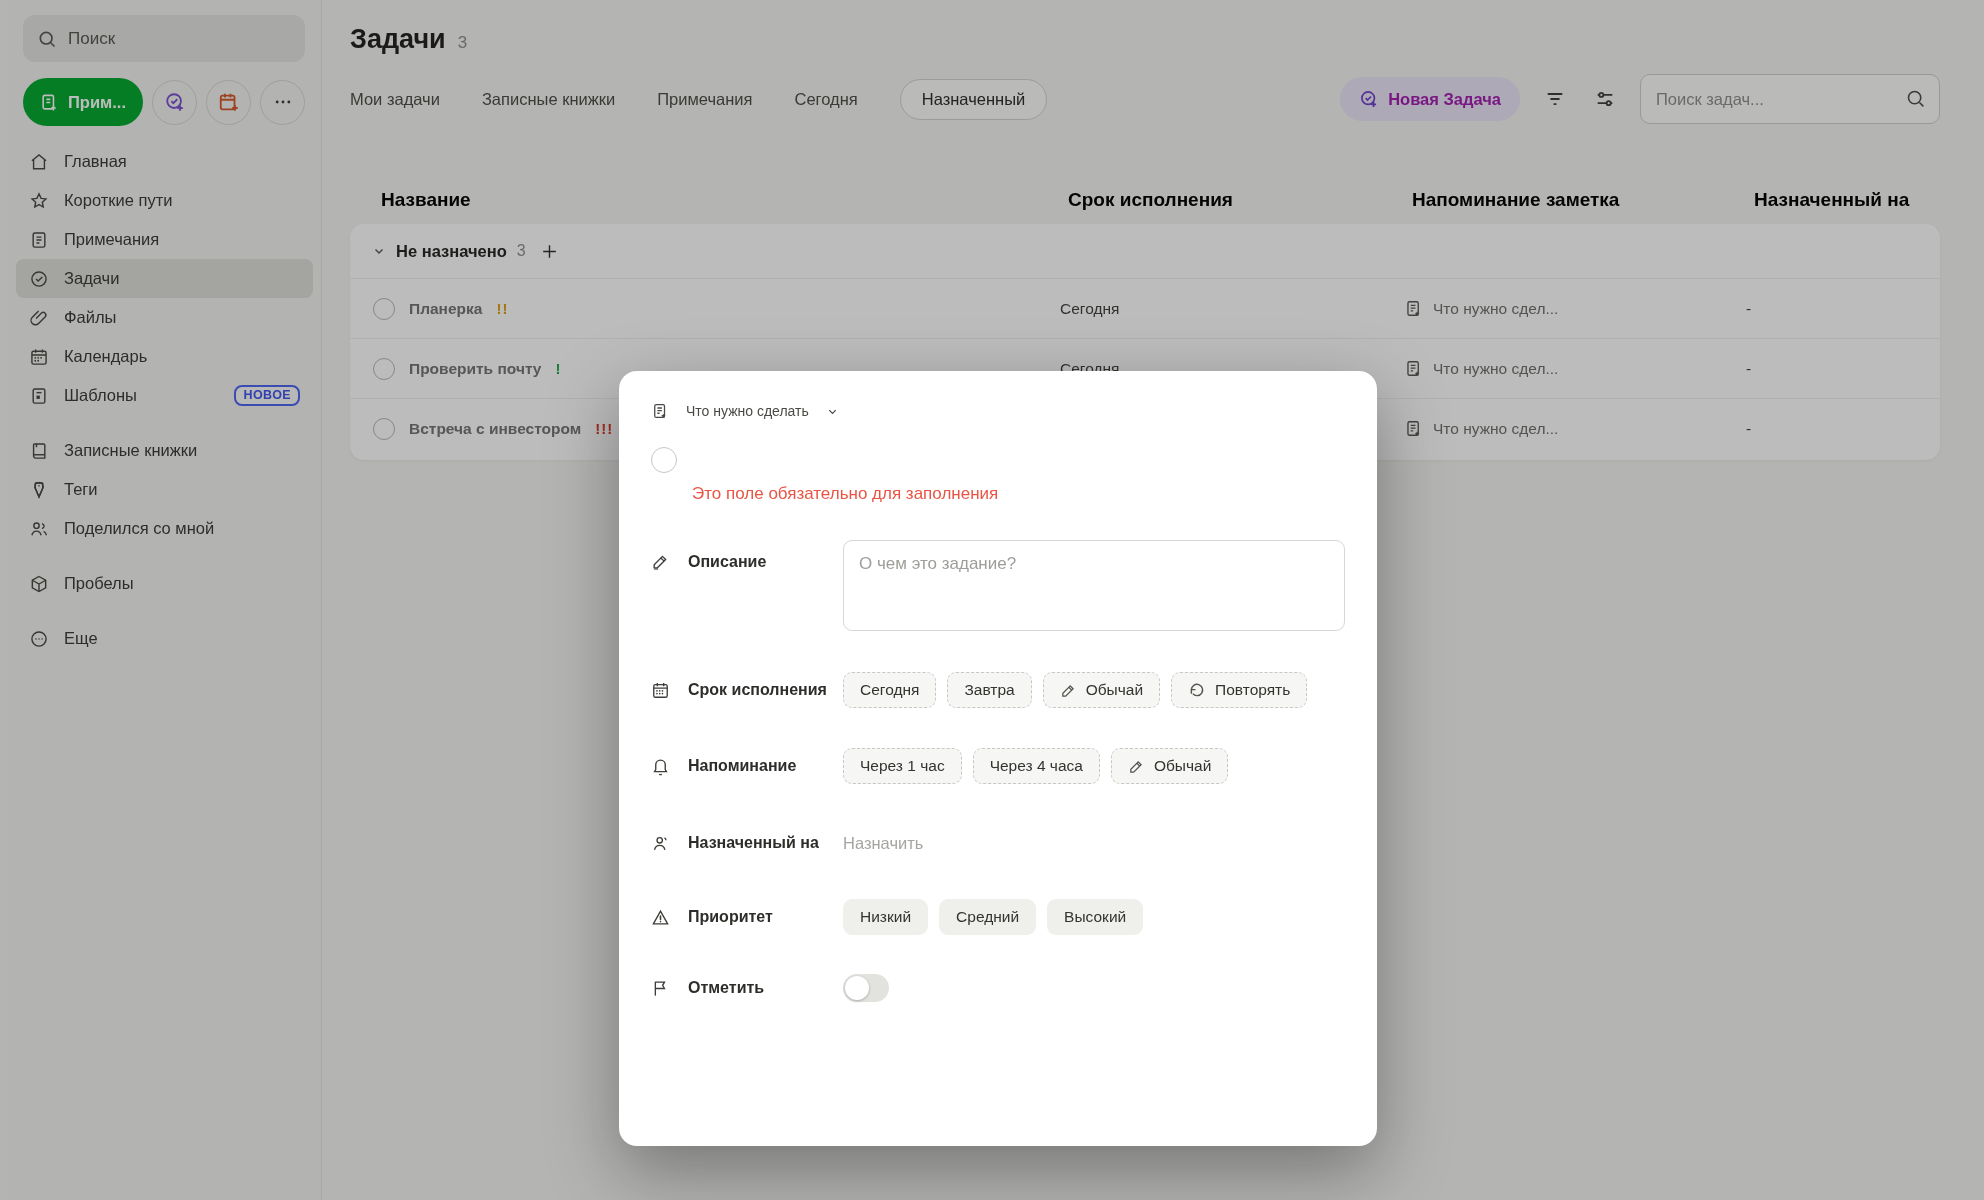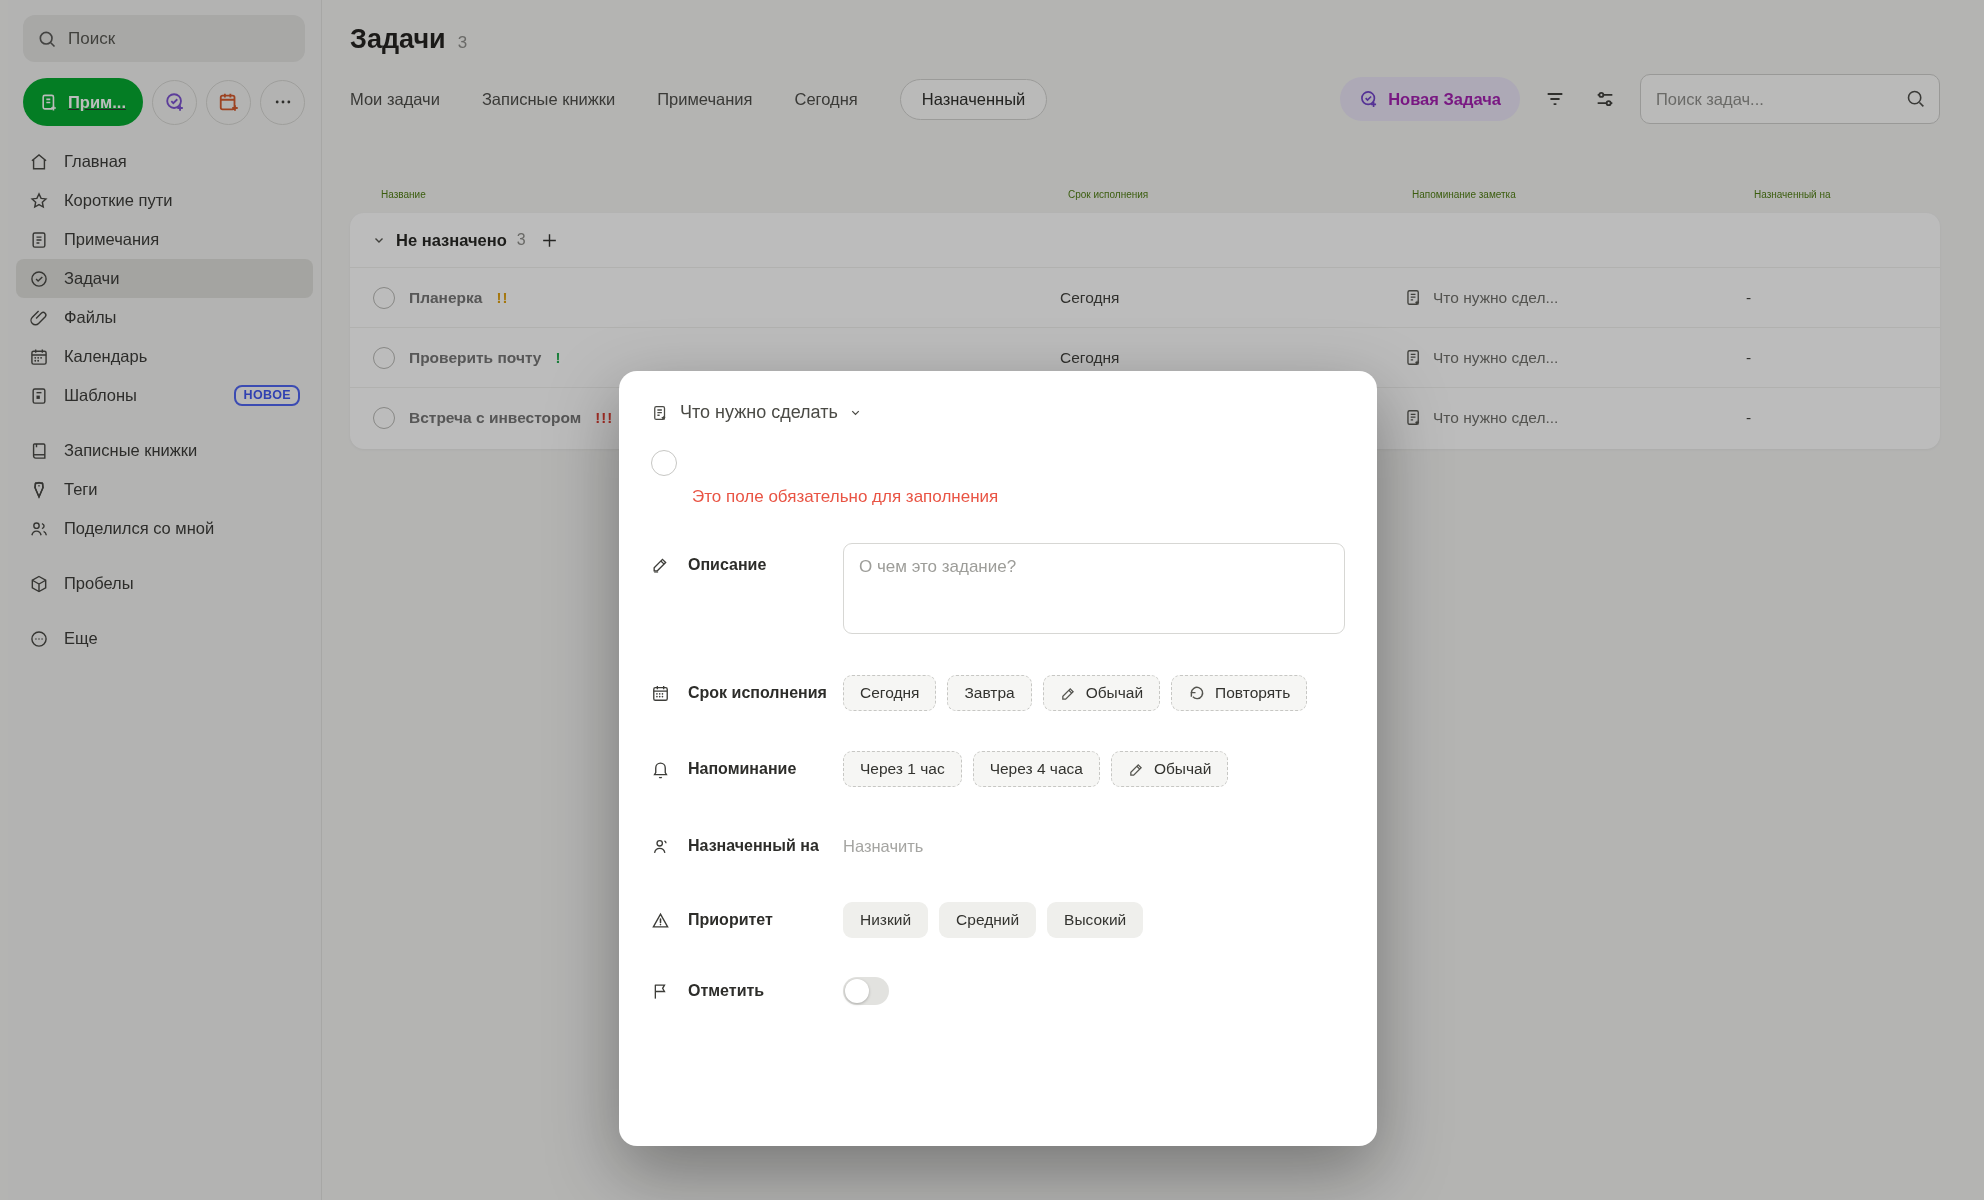"Прим..." .create-row { text-decoration: underline -> none }
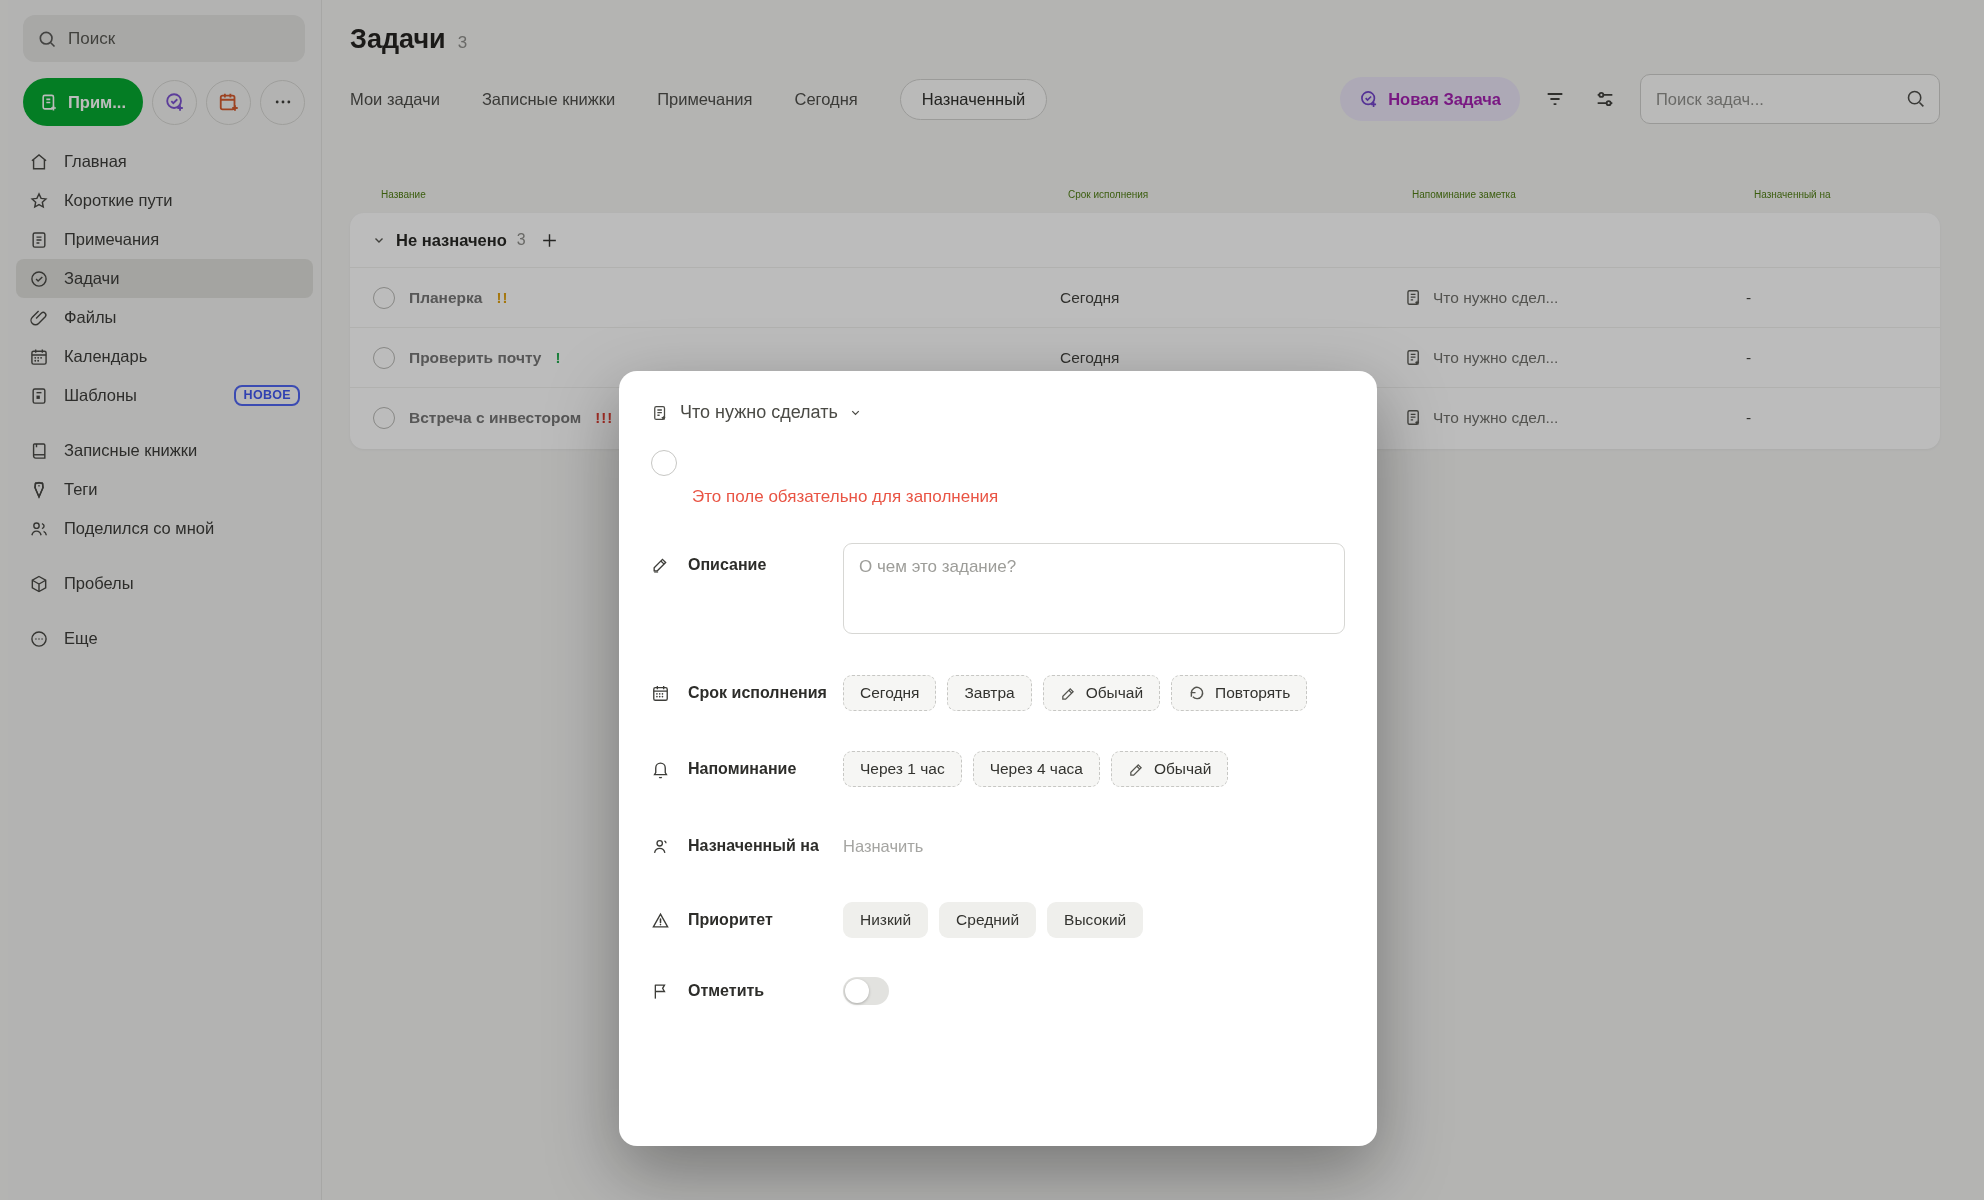"Название" .table-head { color: #4d7c0f -> #000000; font-size: 10px -> 19px; font-weight: 400 -> 700 }
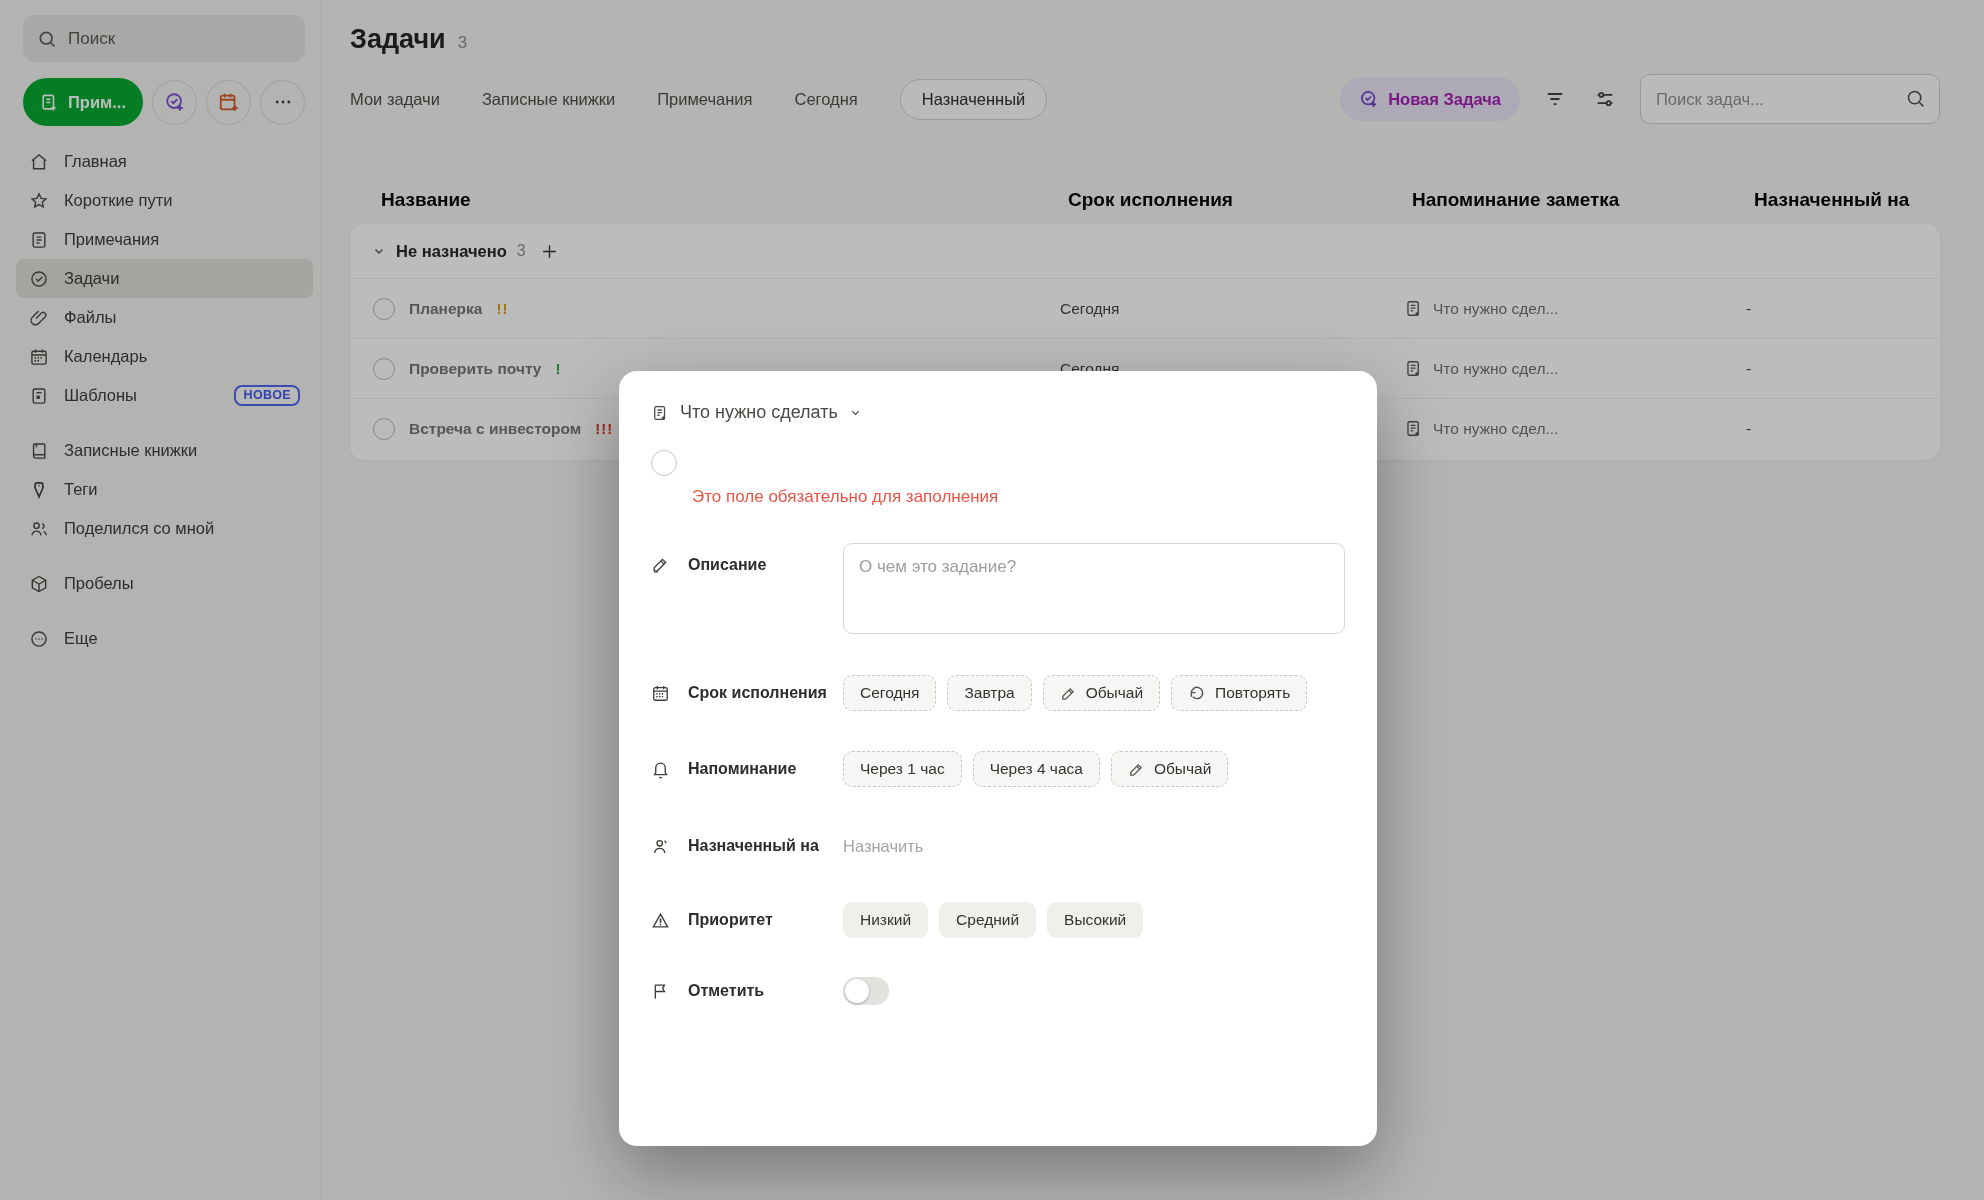"Что нужно сделать" .modal-src { font-size: 18px -> 14px; gap: 11px -> 17px }
